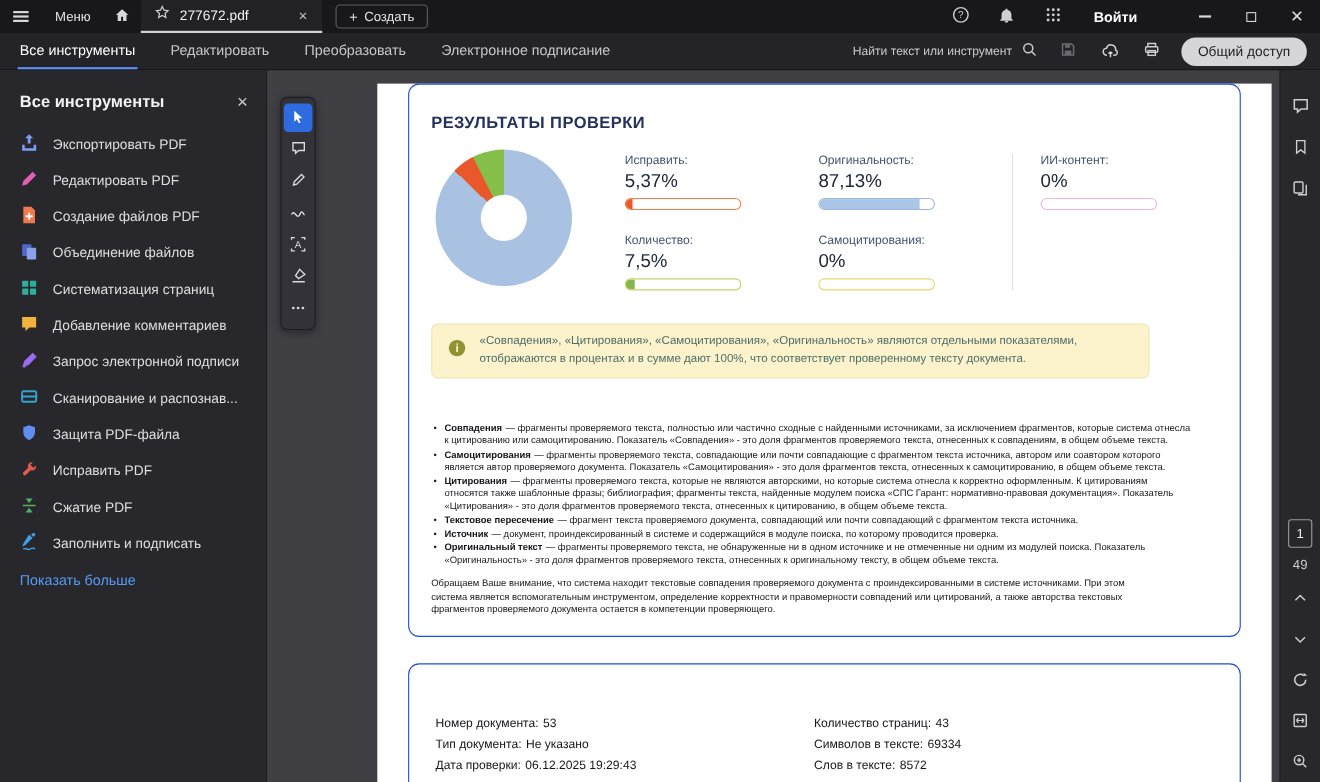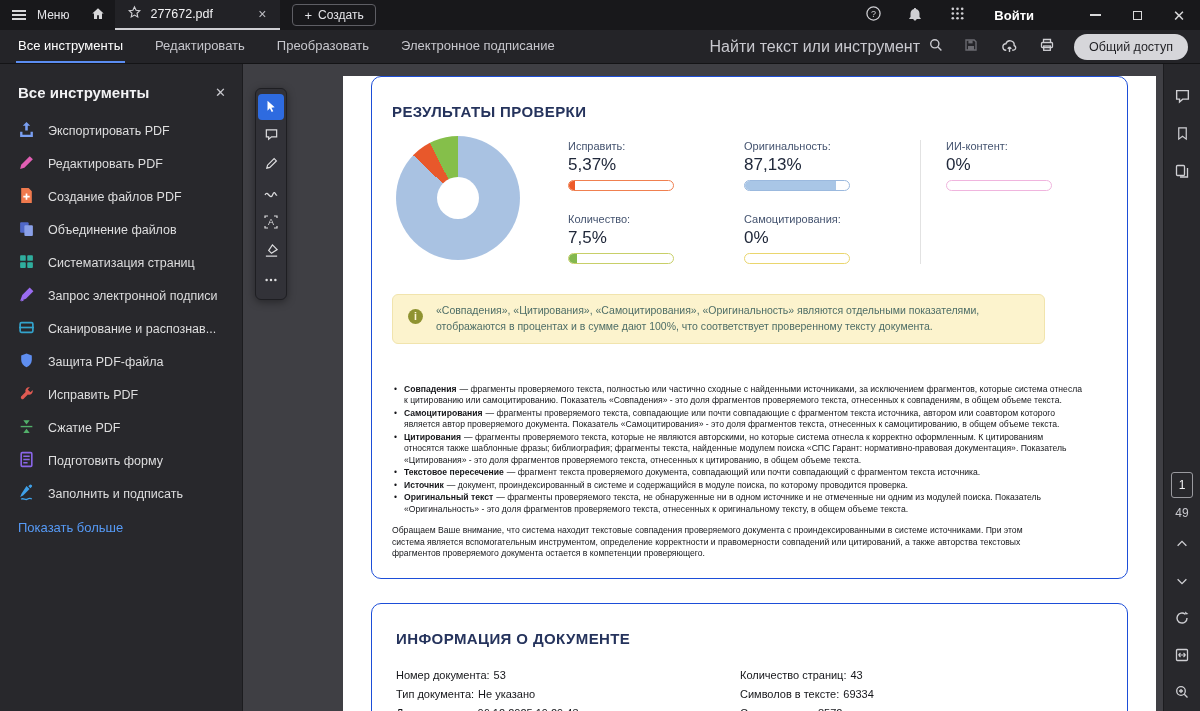"Меню" .menu-btn { gap: 11px -> 24px }
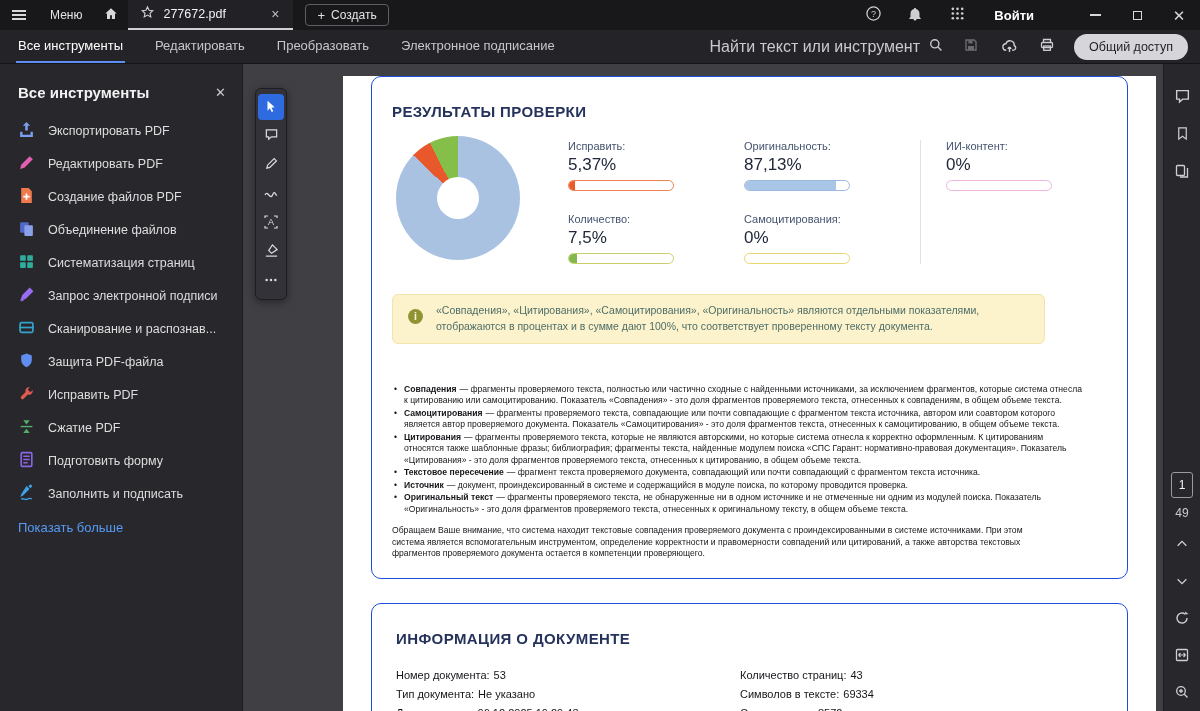"Найти текст или инструмент" .search-box { font-size: 16px -> 11px }
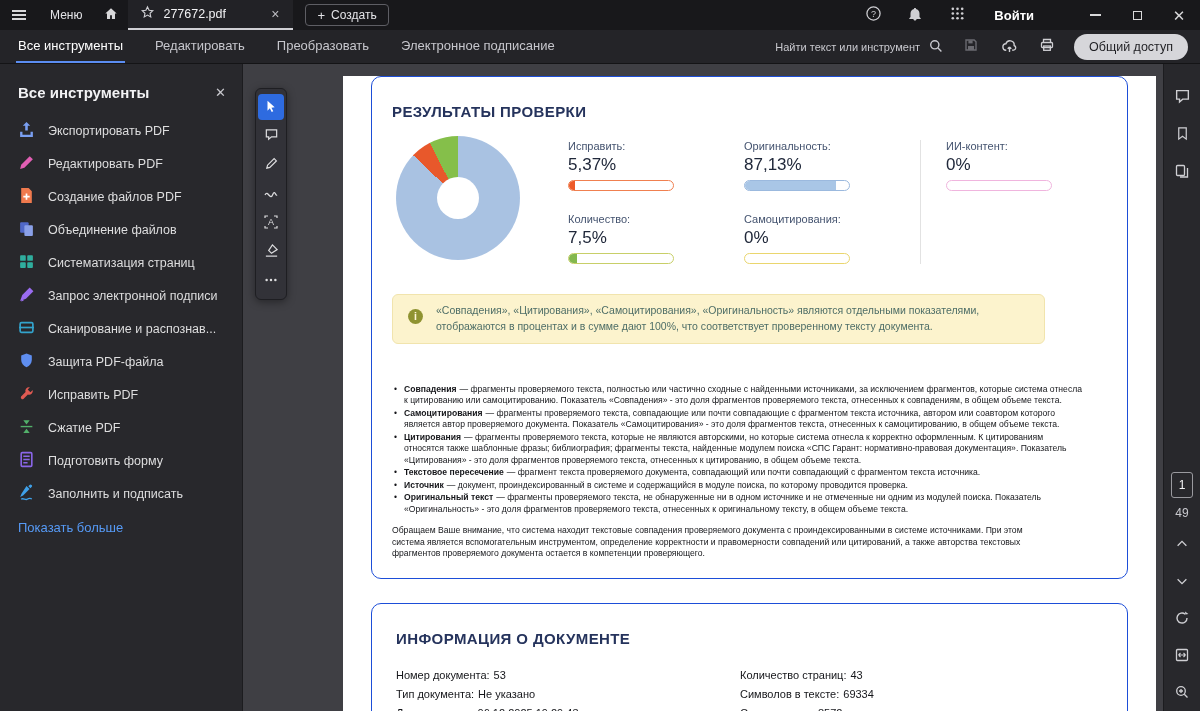"Добавление комментариев" div.tool-item { html: none -> <div> <span><svg> <path></path> </svg></span> <span>Добавление комментариев</span> </div> }
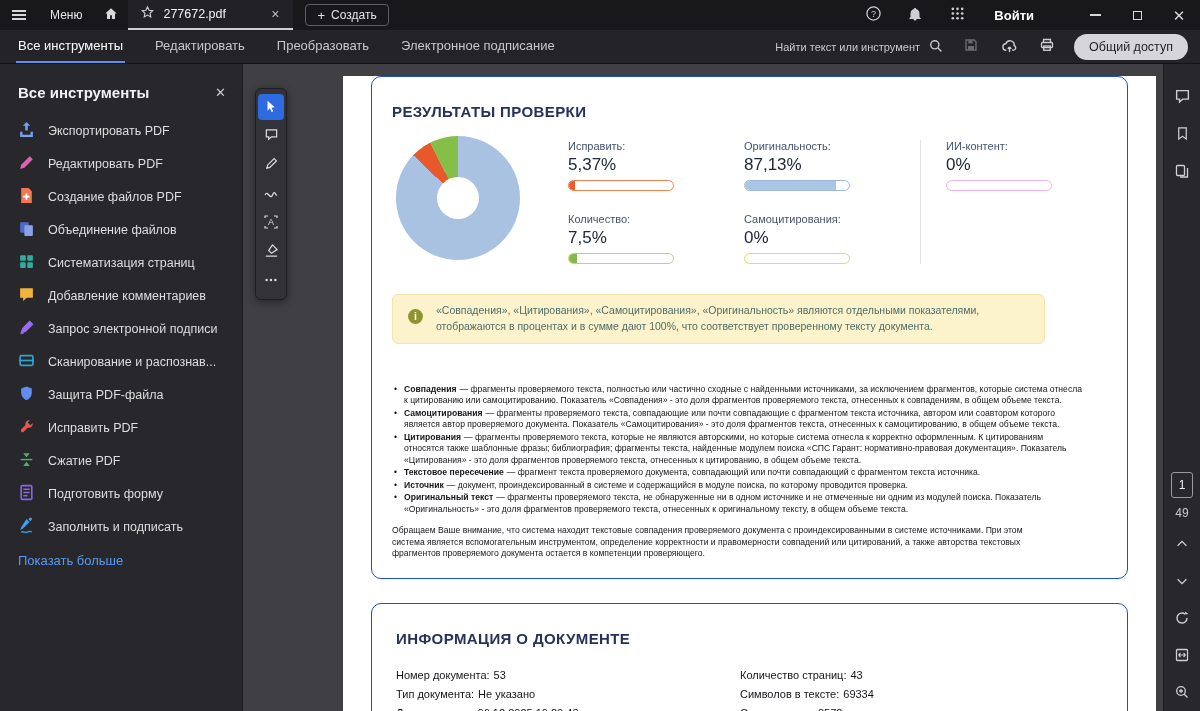"Подготовить форму" div.tool-item { html: <div> <span><svg> <rect></rect> <path></path> </svg></span> <span>Подготовить форму</span> </div> -> none }
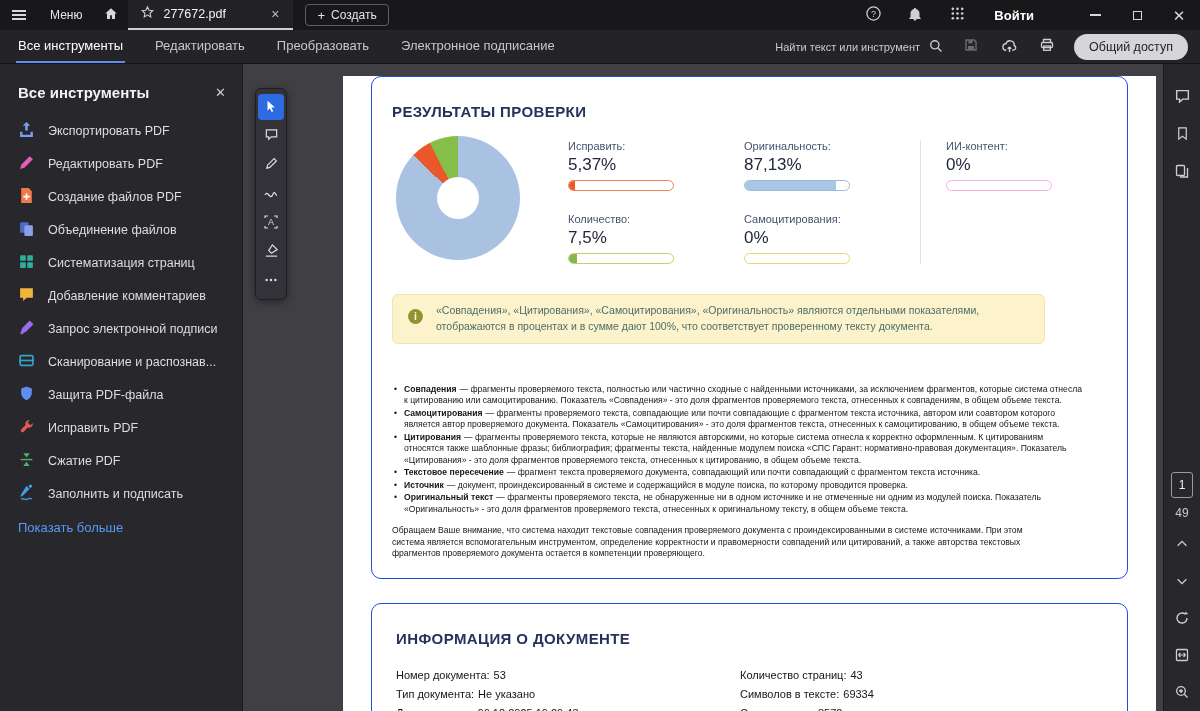"ИНФОРМАЦИЯ О ДОКУМЕНТЕ" h2.section-title { html: <h2>ИНФОРМАЦИЯ О ДОКУМЕНТЕ</h2> -> none }
